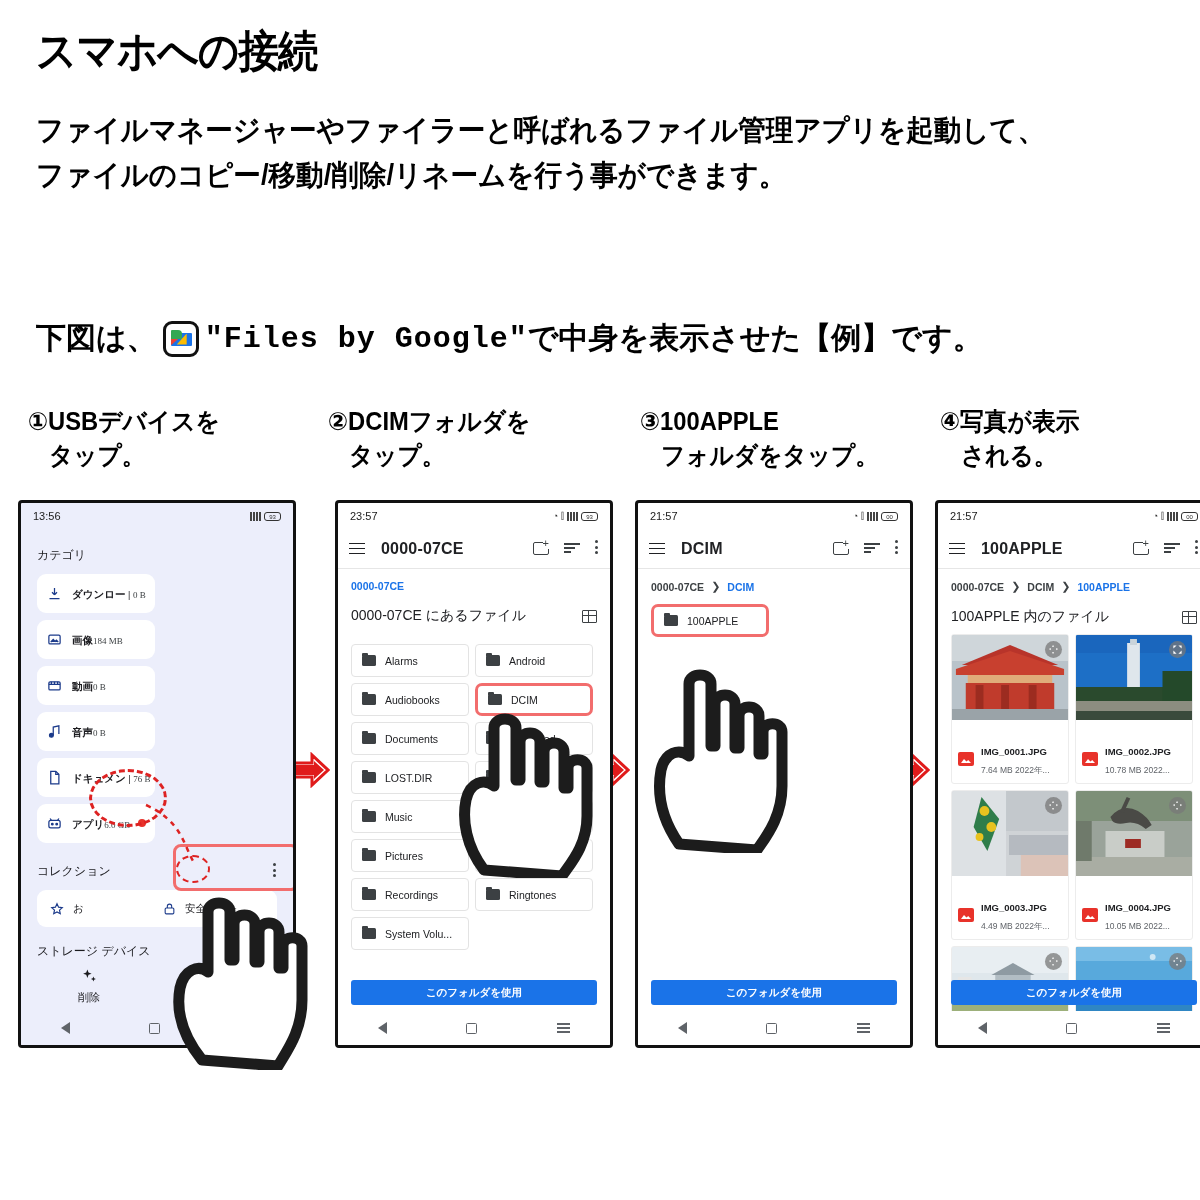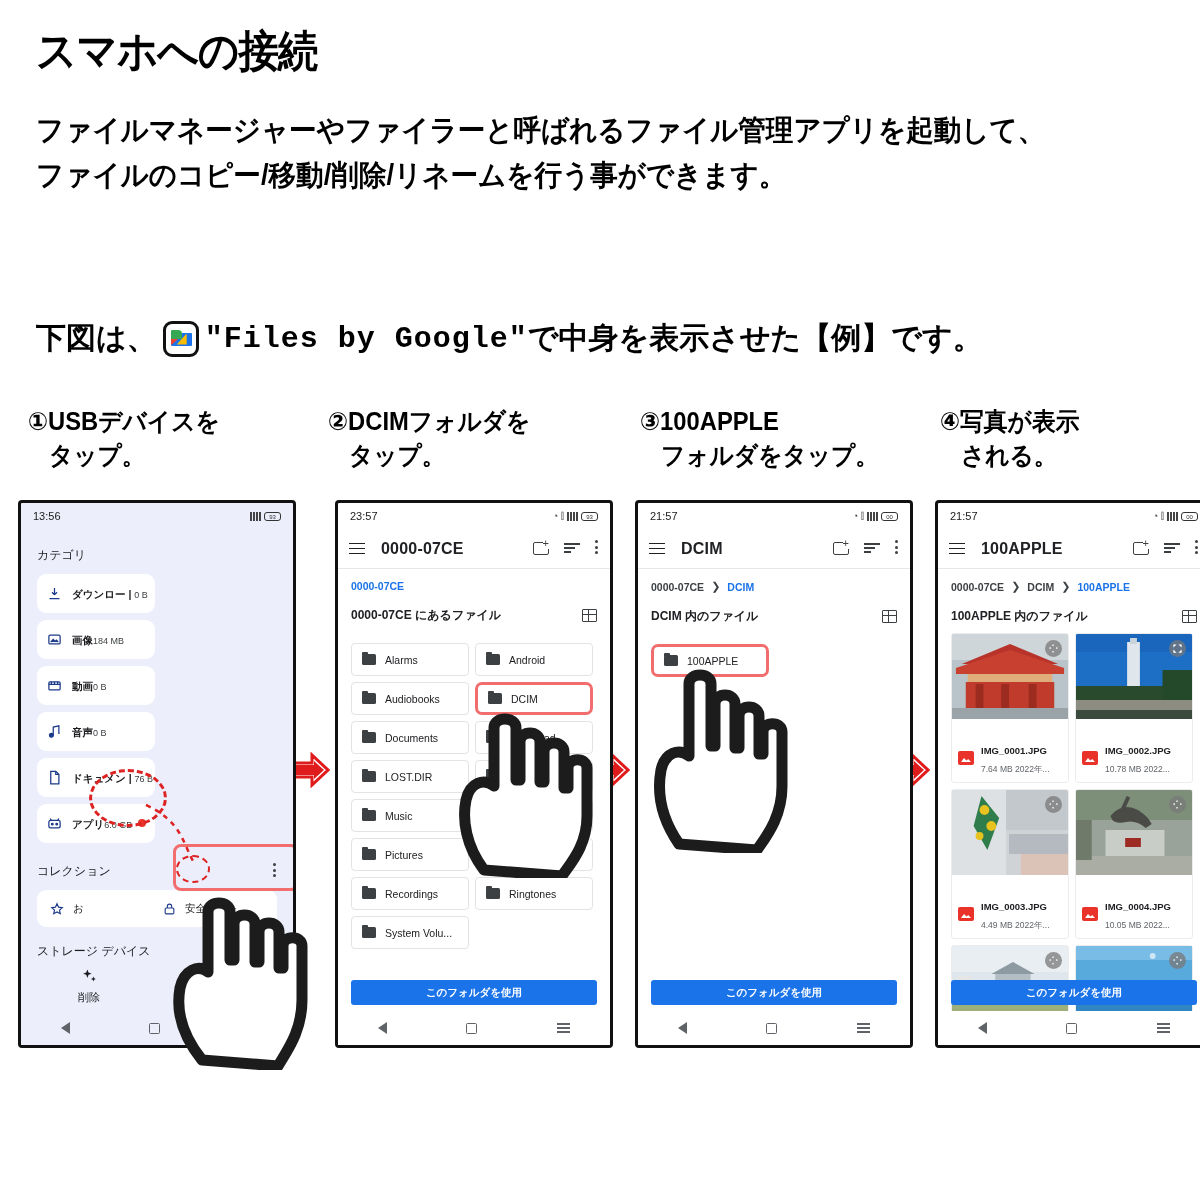"ダウンロー | 0 B" .cat .ct { font-family: none -> Liberation Serif, serif }
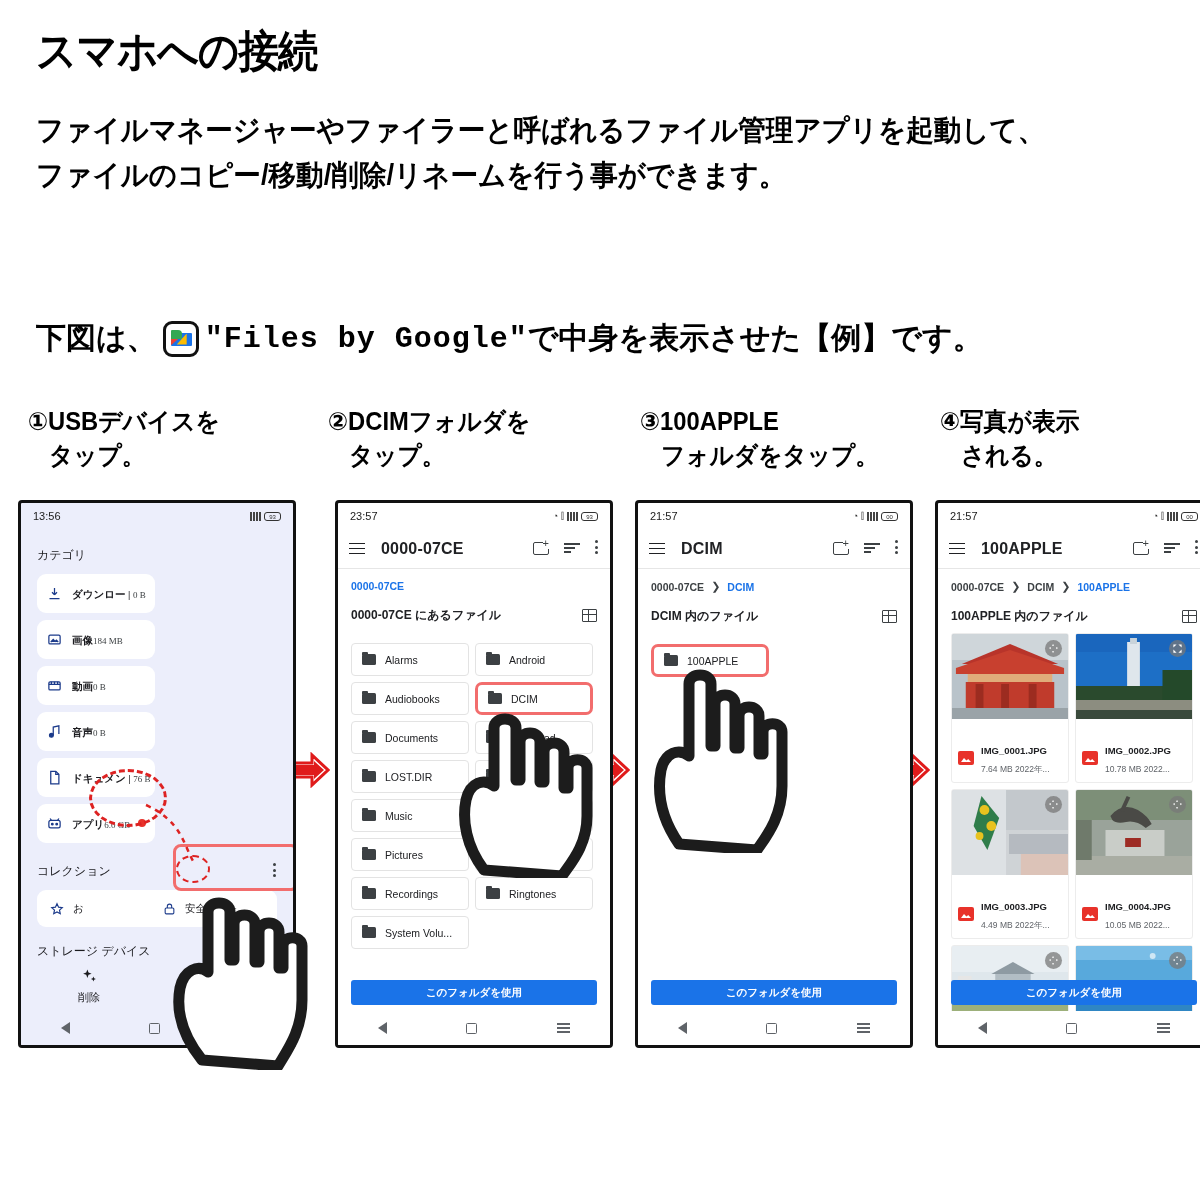"0000-07CE にあるファイル" .fileshdr { font-size: 12px -> 14px; font-weight: bold -> normal }
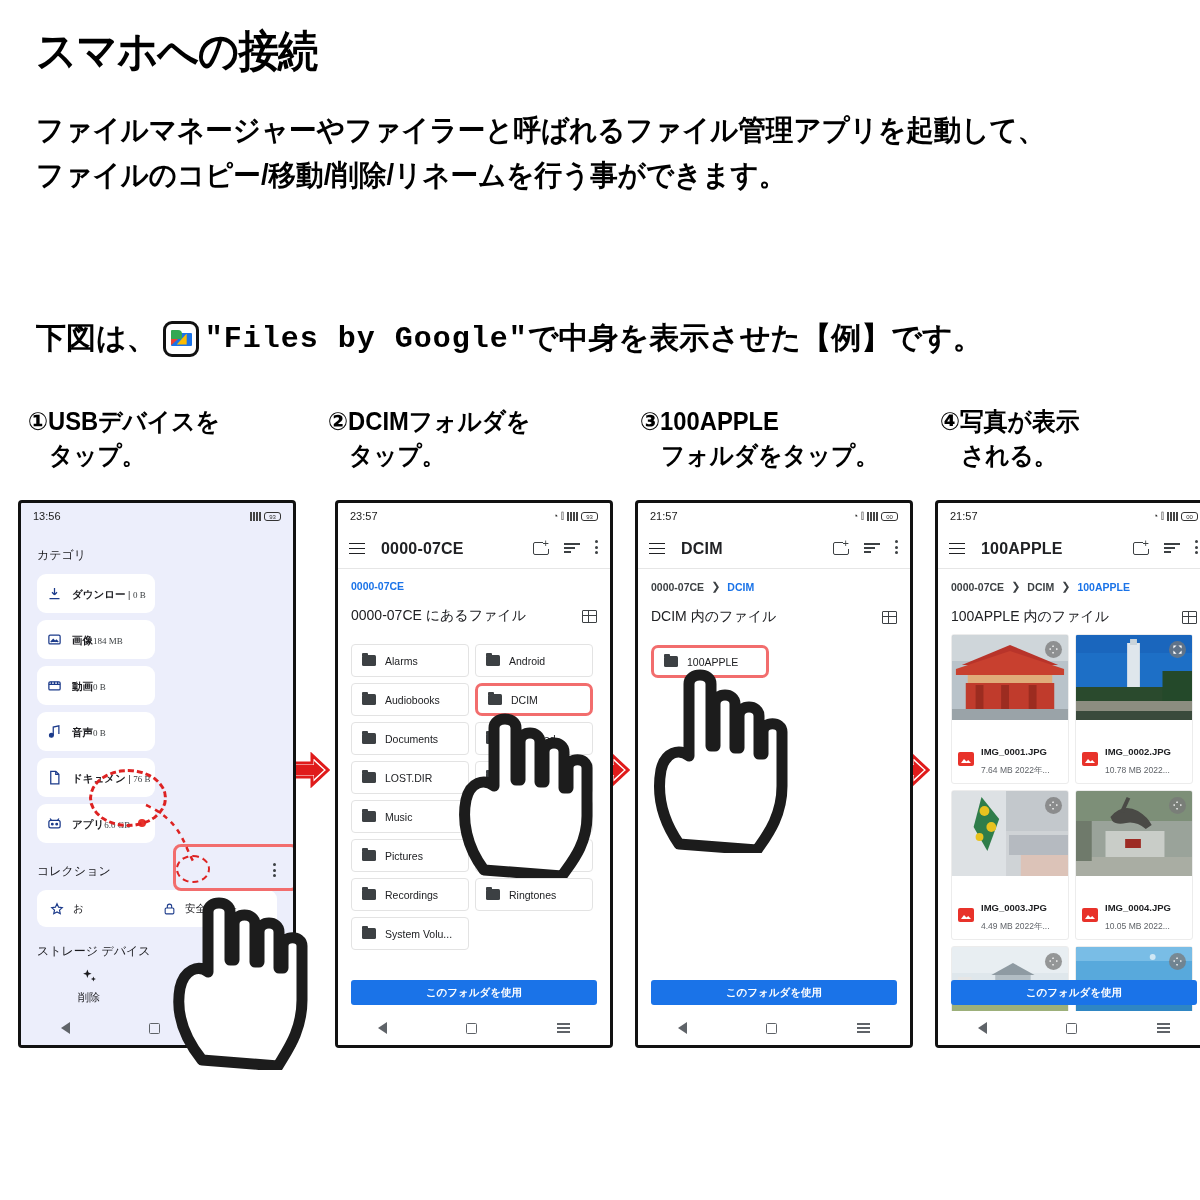"DCIM 内のファイル" div.fileshdr { html: <div> <span>DCIM 内のファイル</span> <span></span> </div> -> none }
